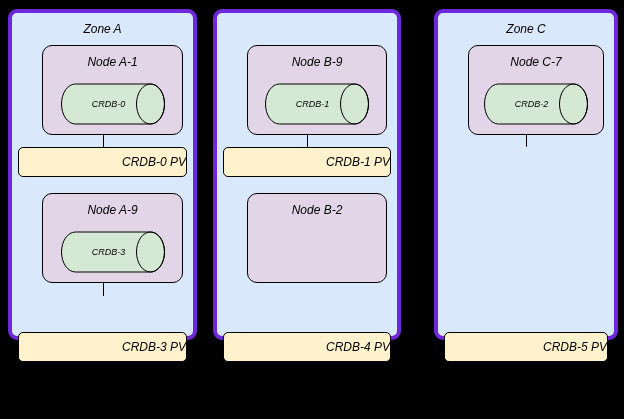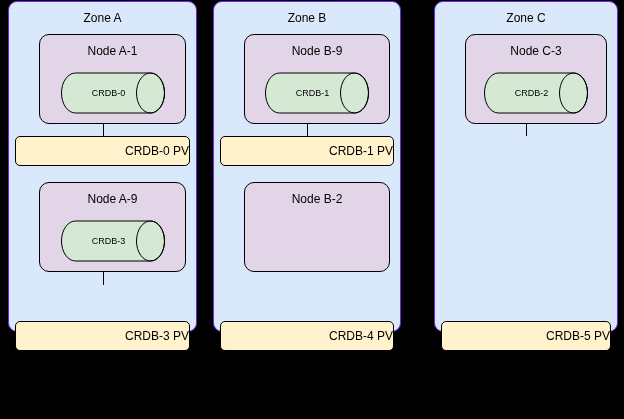"Zone A" .zone { border: 1px solid #6d28d9 -> 4px solid #6d28d9; font-style: none -> italic; top: 1px -> 9px }
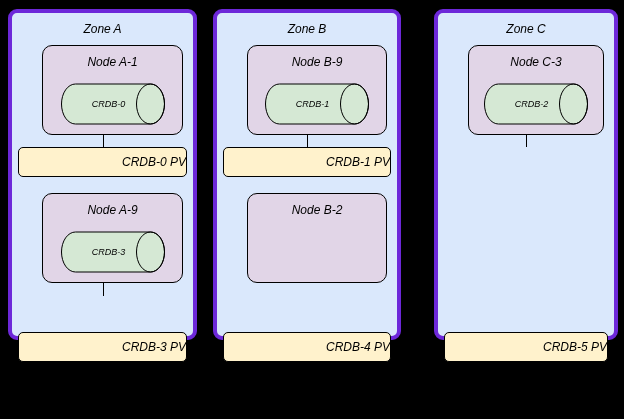"Zone B" div.zone-label { html: <div>Zone B</div> -> none }
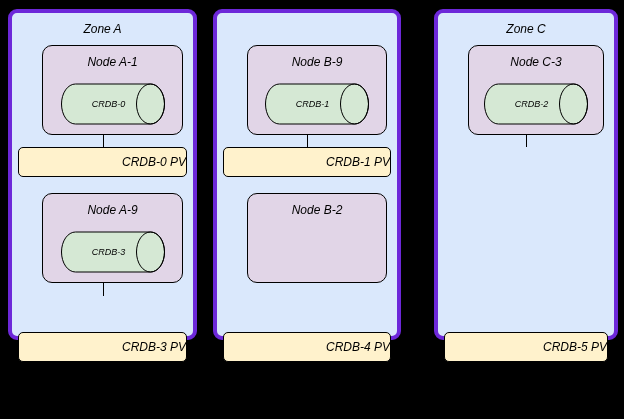"Node C-3" div.node-label { text: C-3 -> C-7 }
